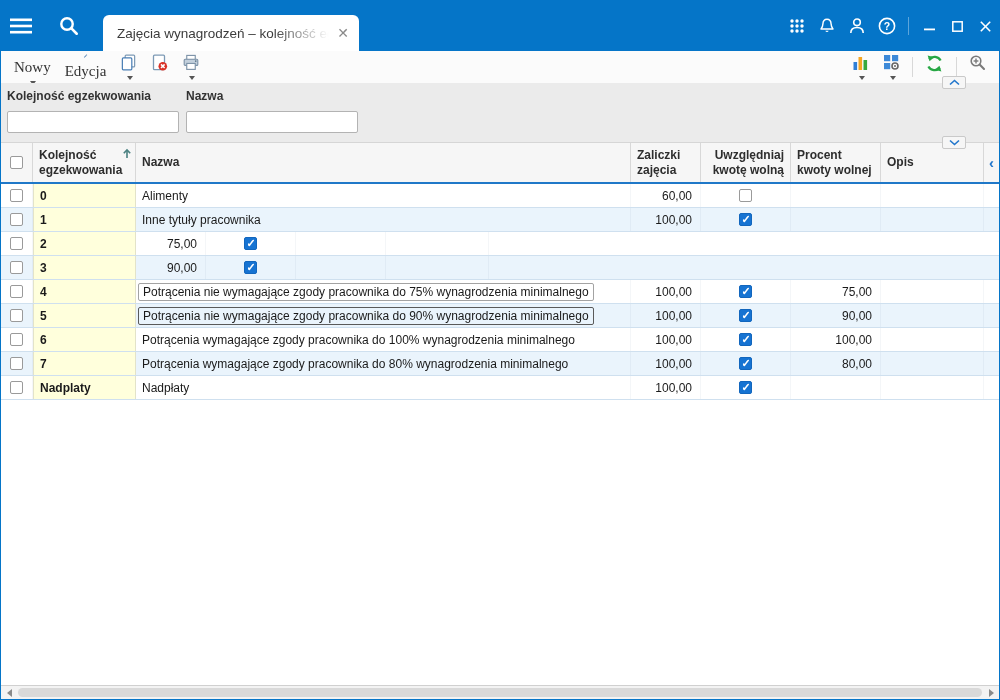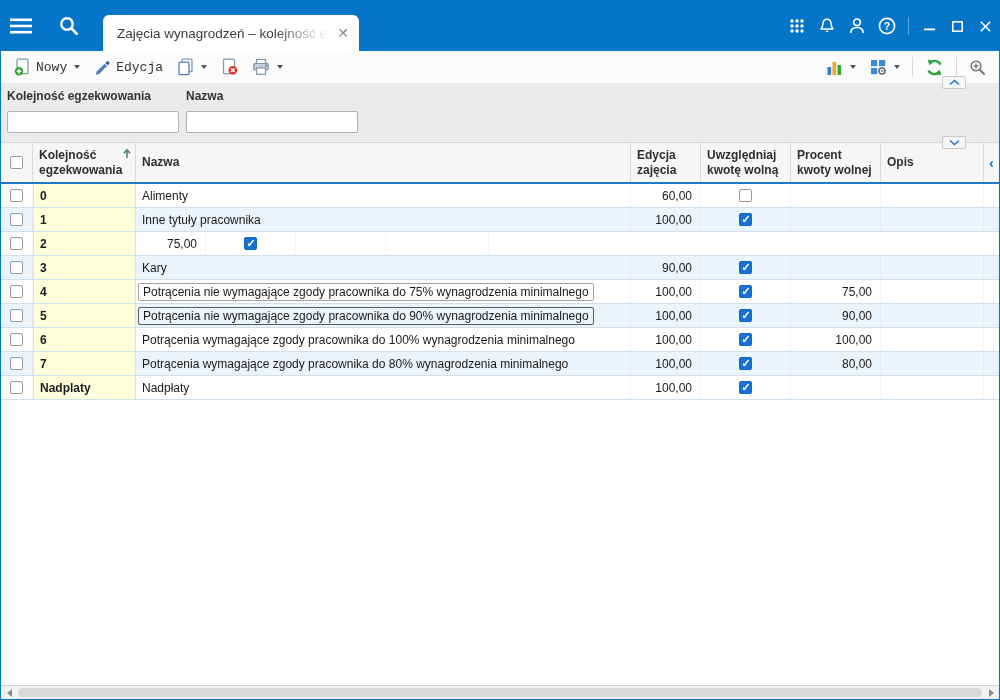"Nowy" .tbtn { flex-direction: none -> column; font-family: Liberation Mono, monospace -> Liberation Serif, serif; font-size: 13px -> 15px }
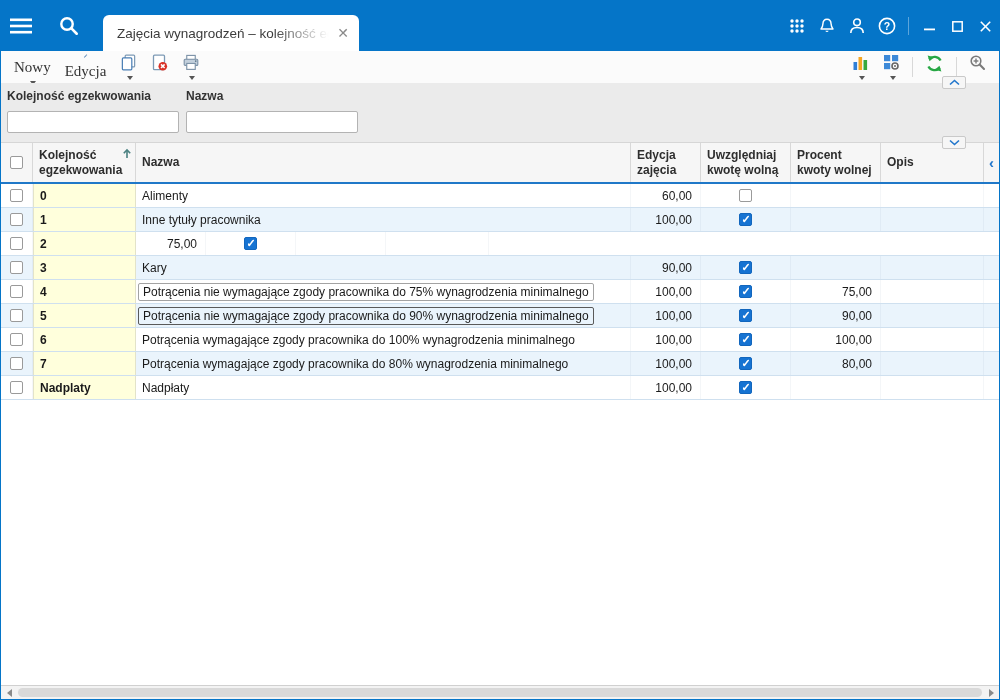"Edycja zajęcia" span { text: Edycja -> Zaliczki }
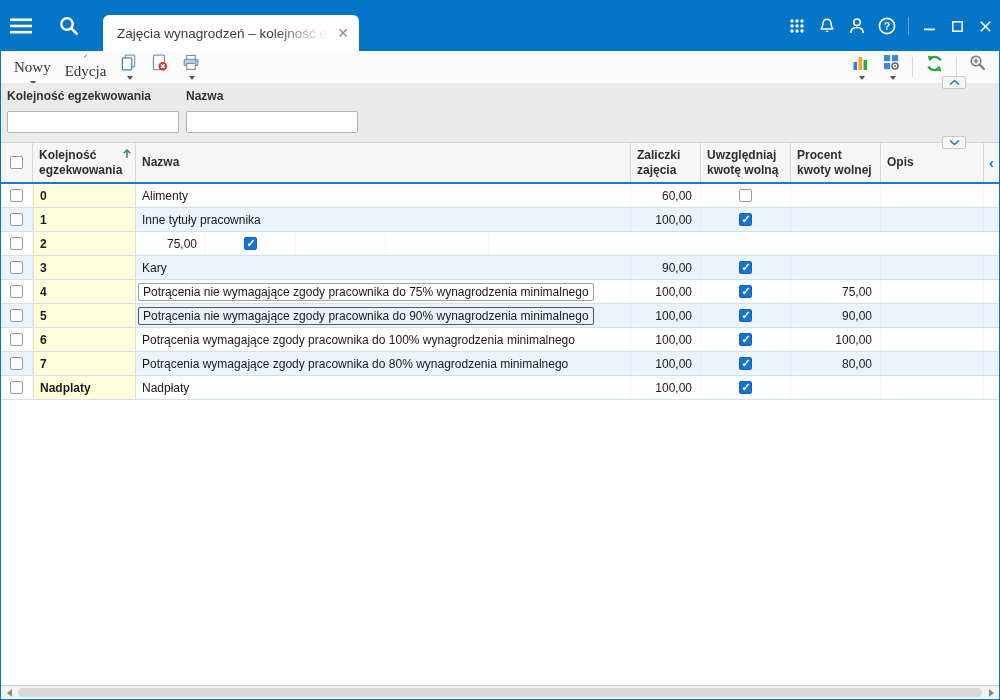"Uwzględniaj kwotę wolną" .c-inc { text-align: none -> right }
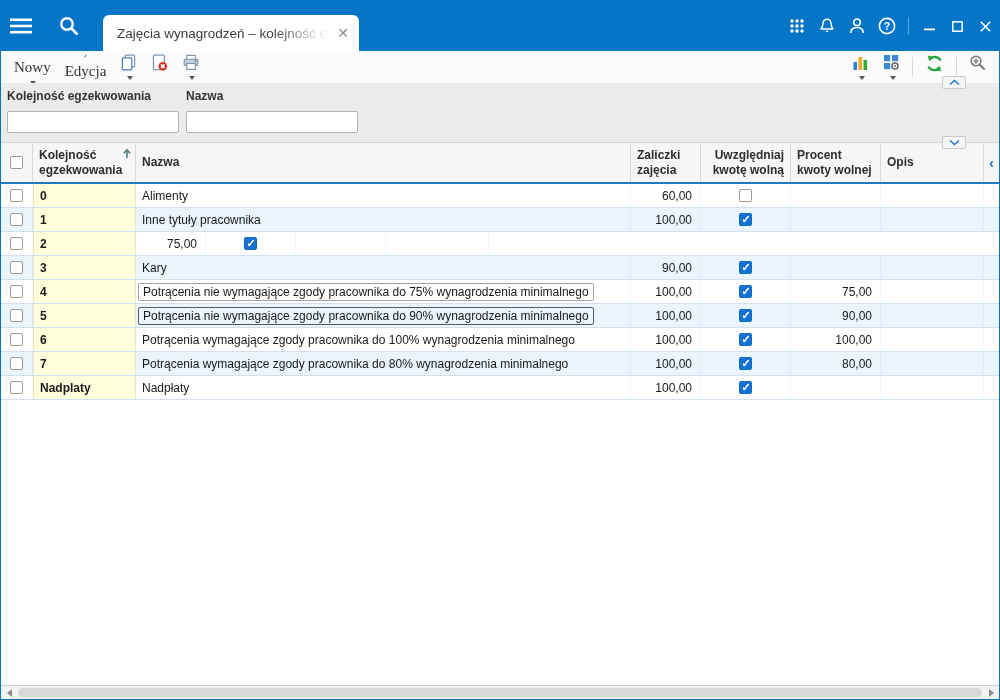"Kary" div.cell { html: <div> <span>Kary</span> </div> -> none }
